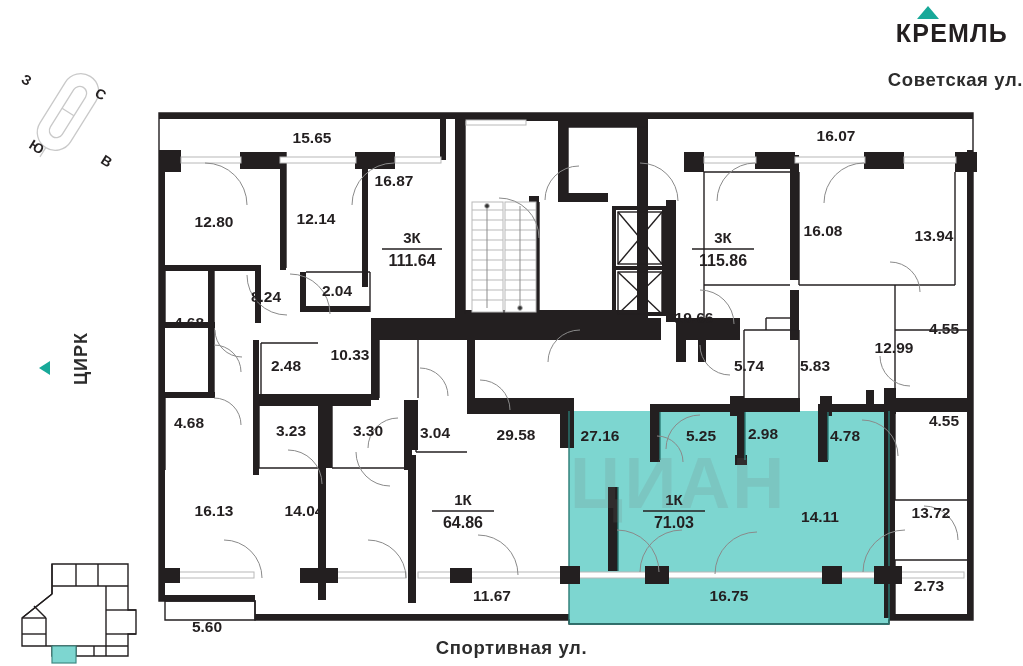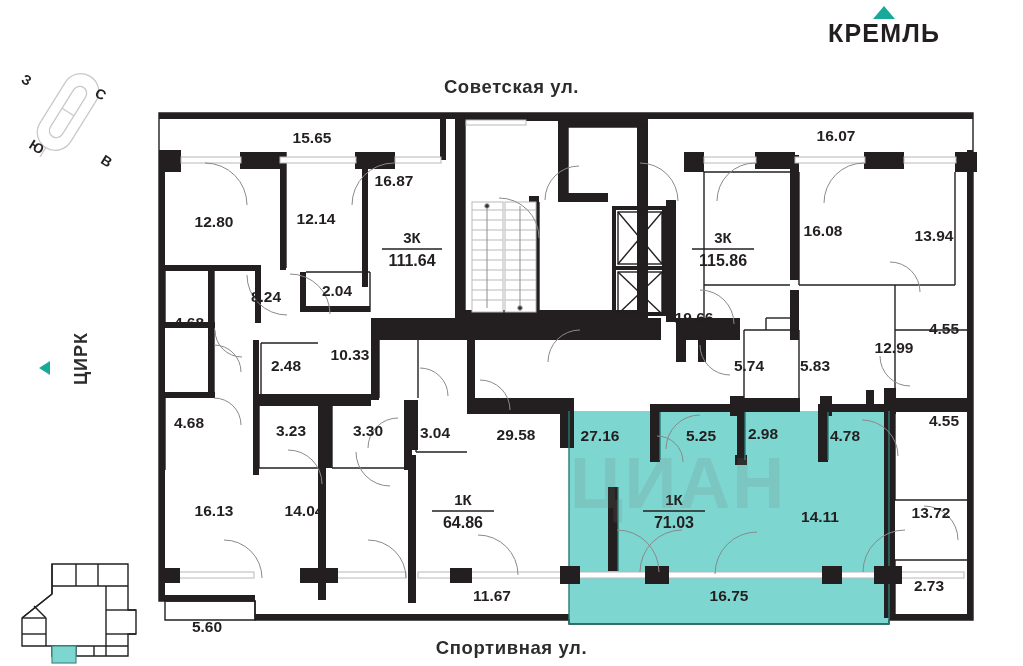"КРЕМЛЬ" #brand-logo { left: 804px -> 848px; text-align: center -> right }
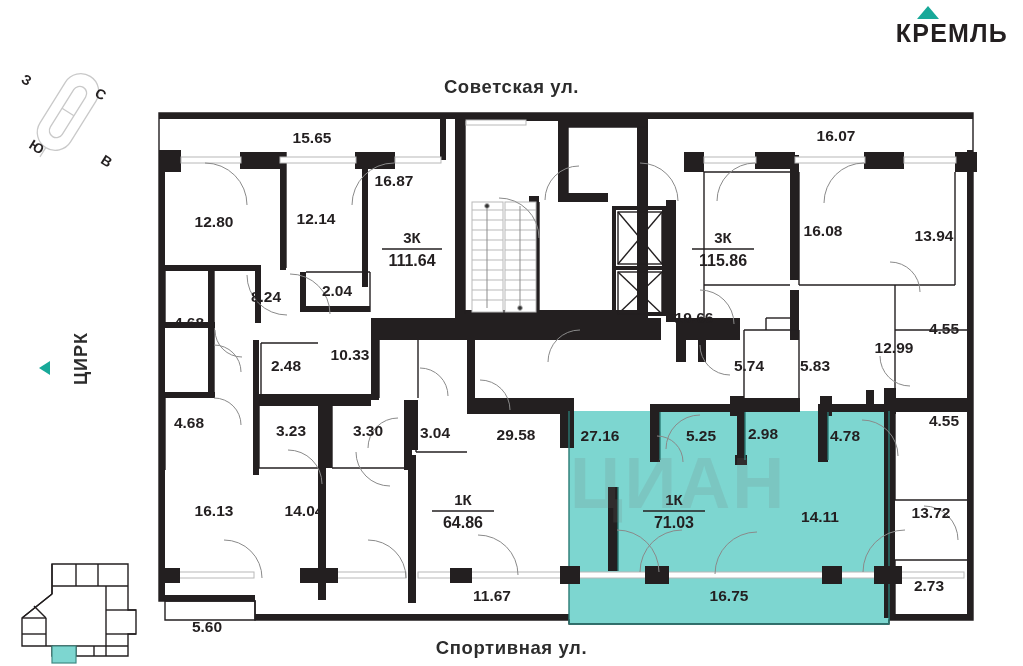"Советская ул." #street-top { text-align: center -> right; top: 76px -> 69px }
